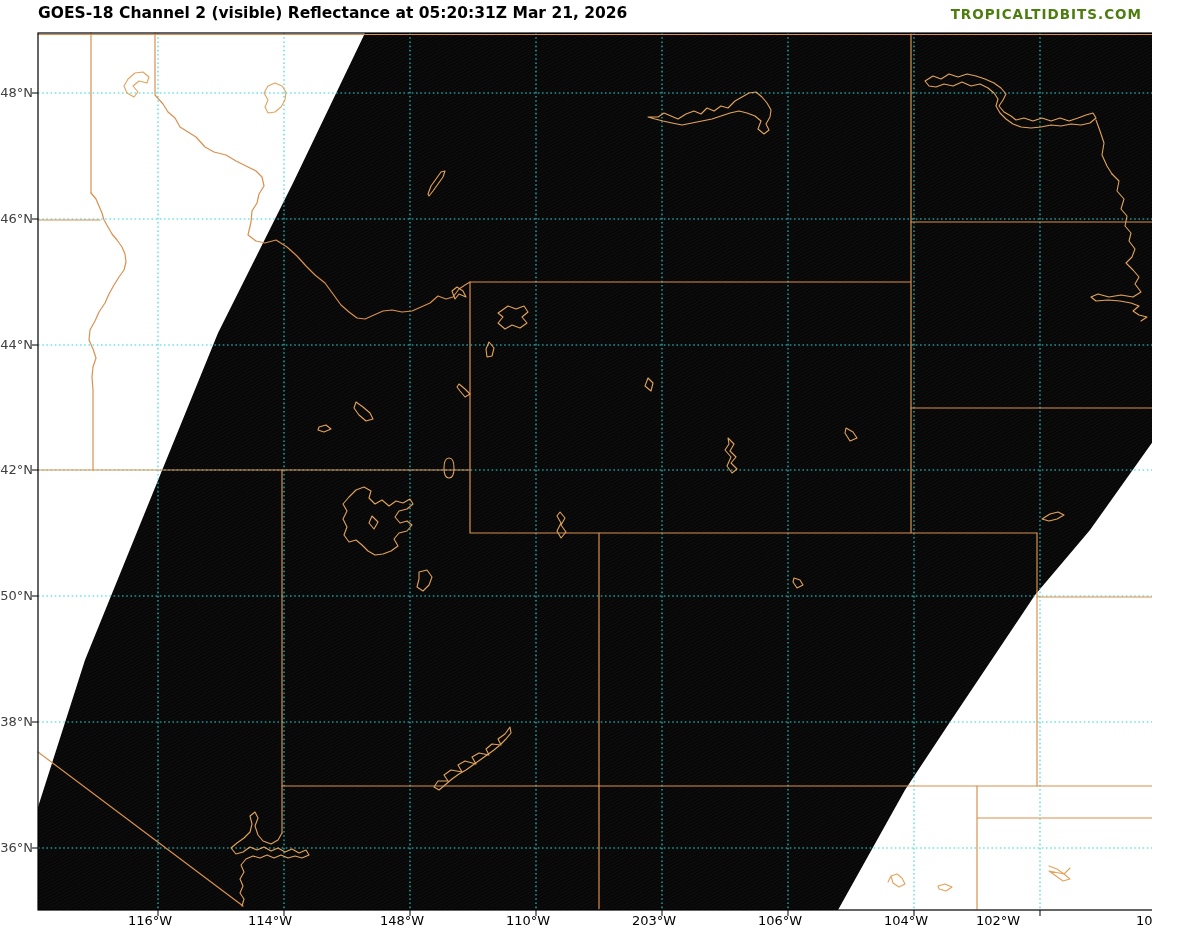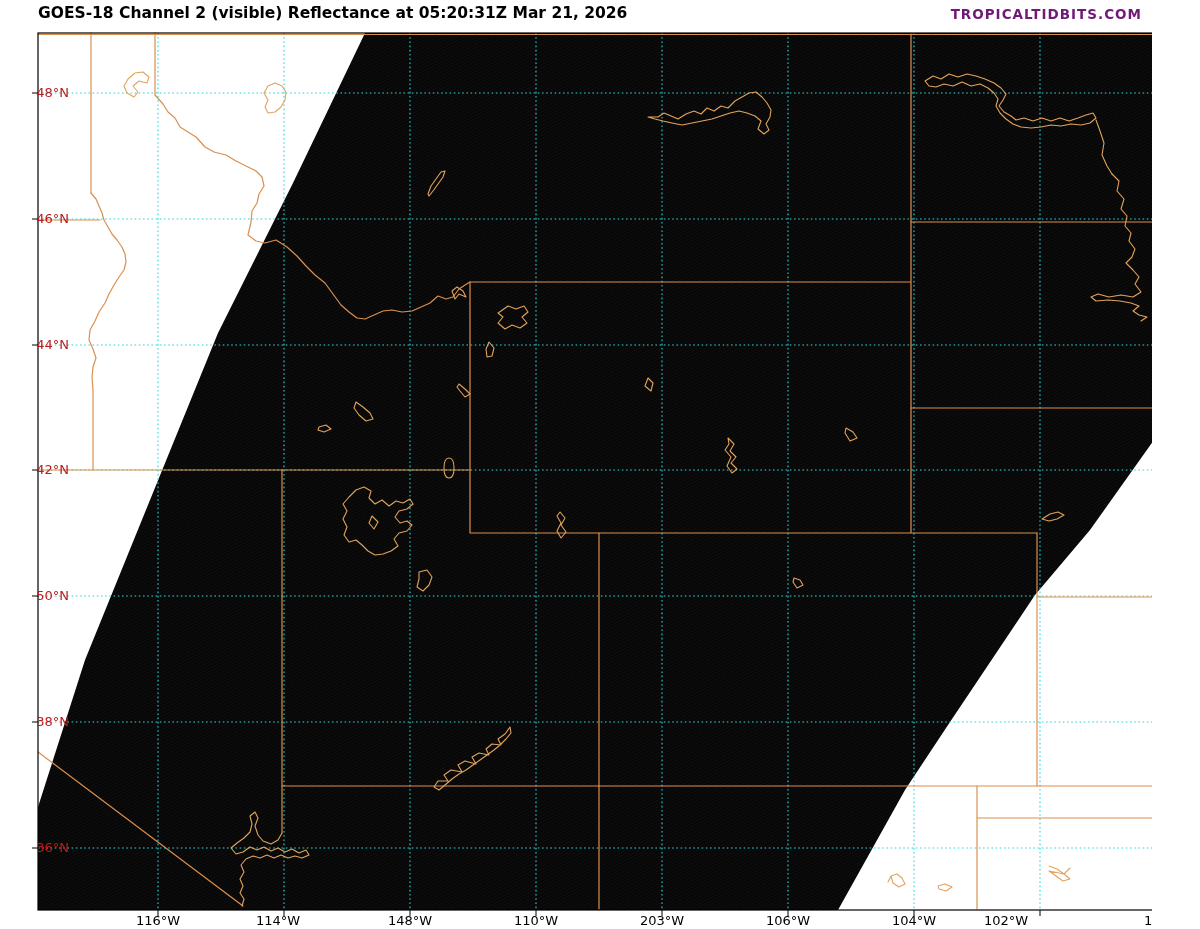"TROPICALTIDBITS.COM" .watermark { color: #701a75 -> #4d7c0f }
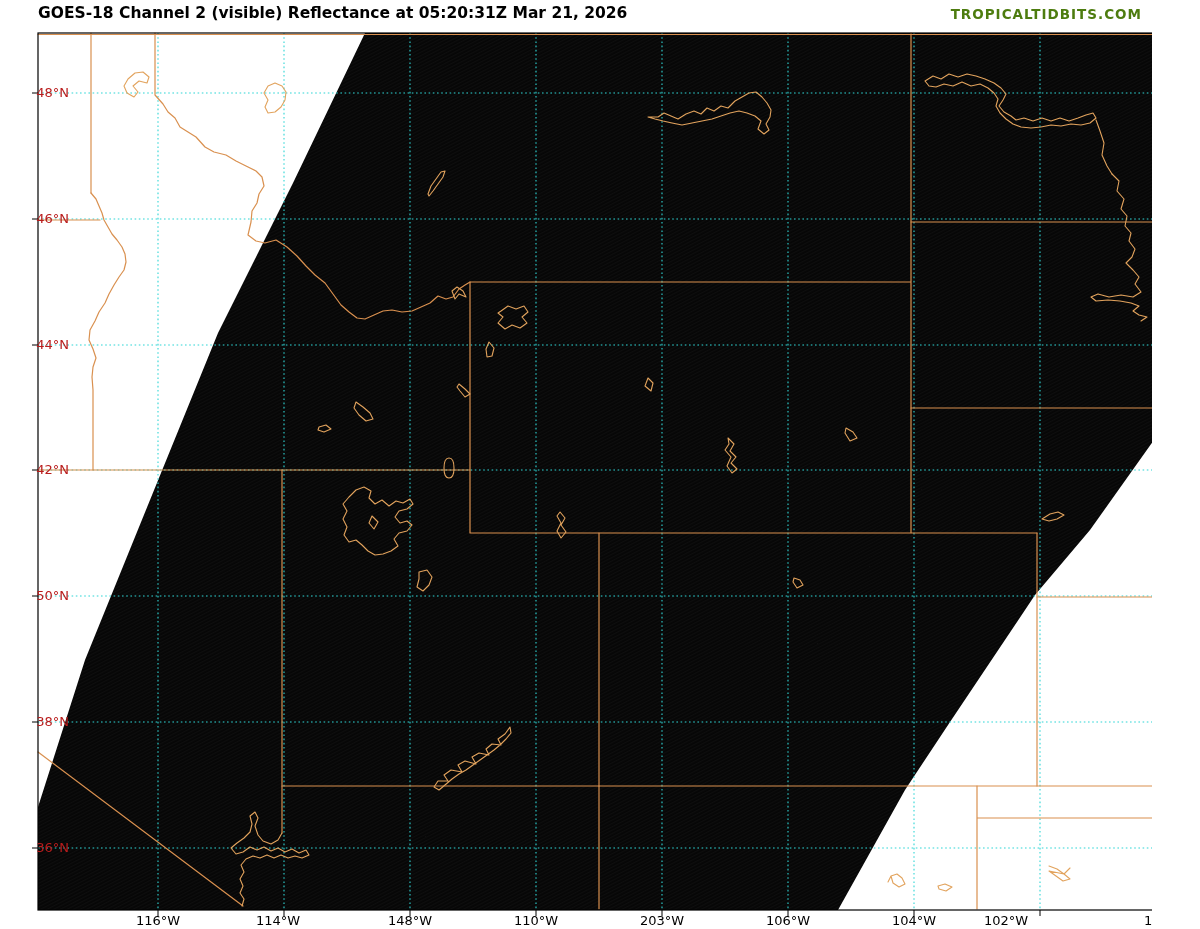"48°N" .lat-label { color: #b91c1c -> #404040; padding-left: 36px -> none }
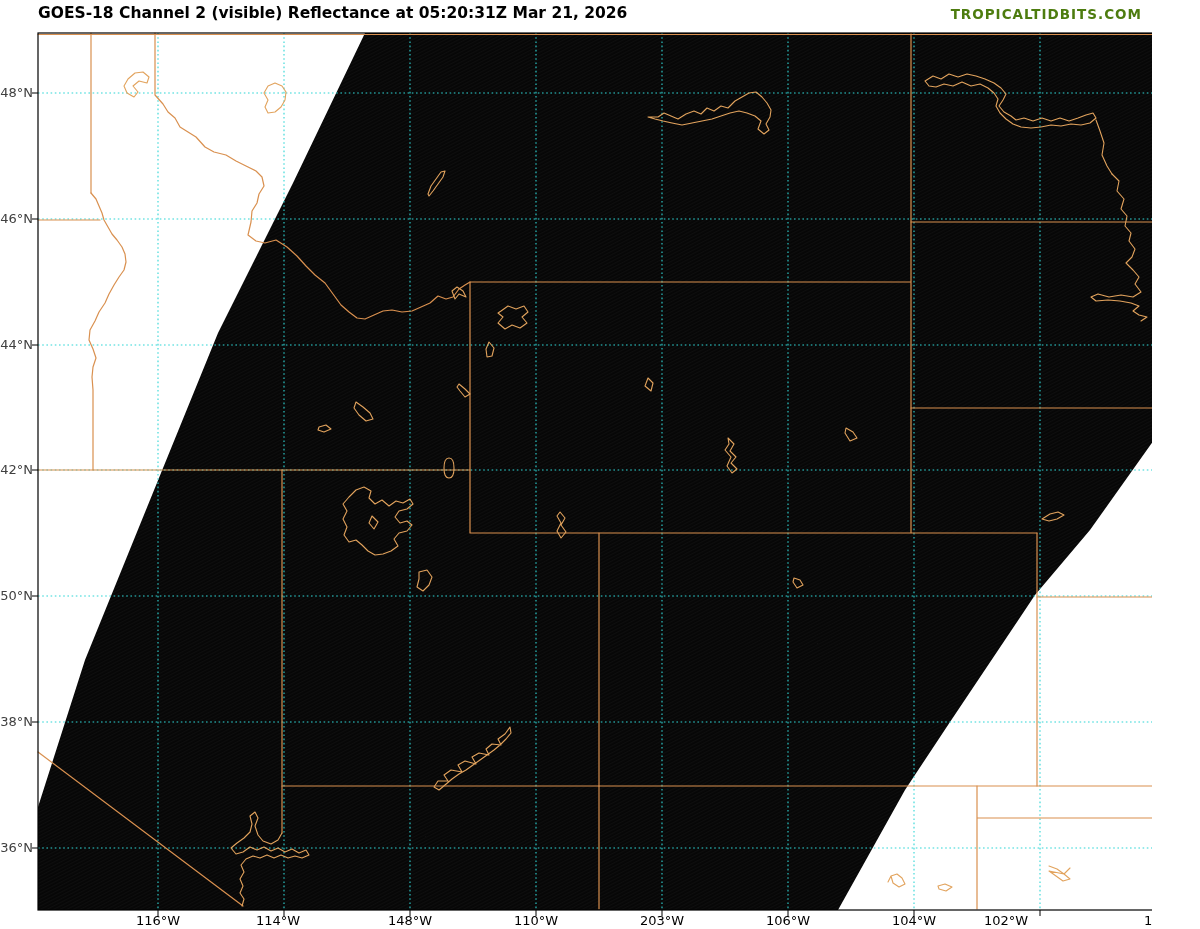"116°W" .lon-label { text-align: center -> left }
